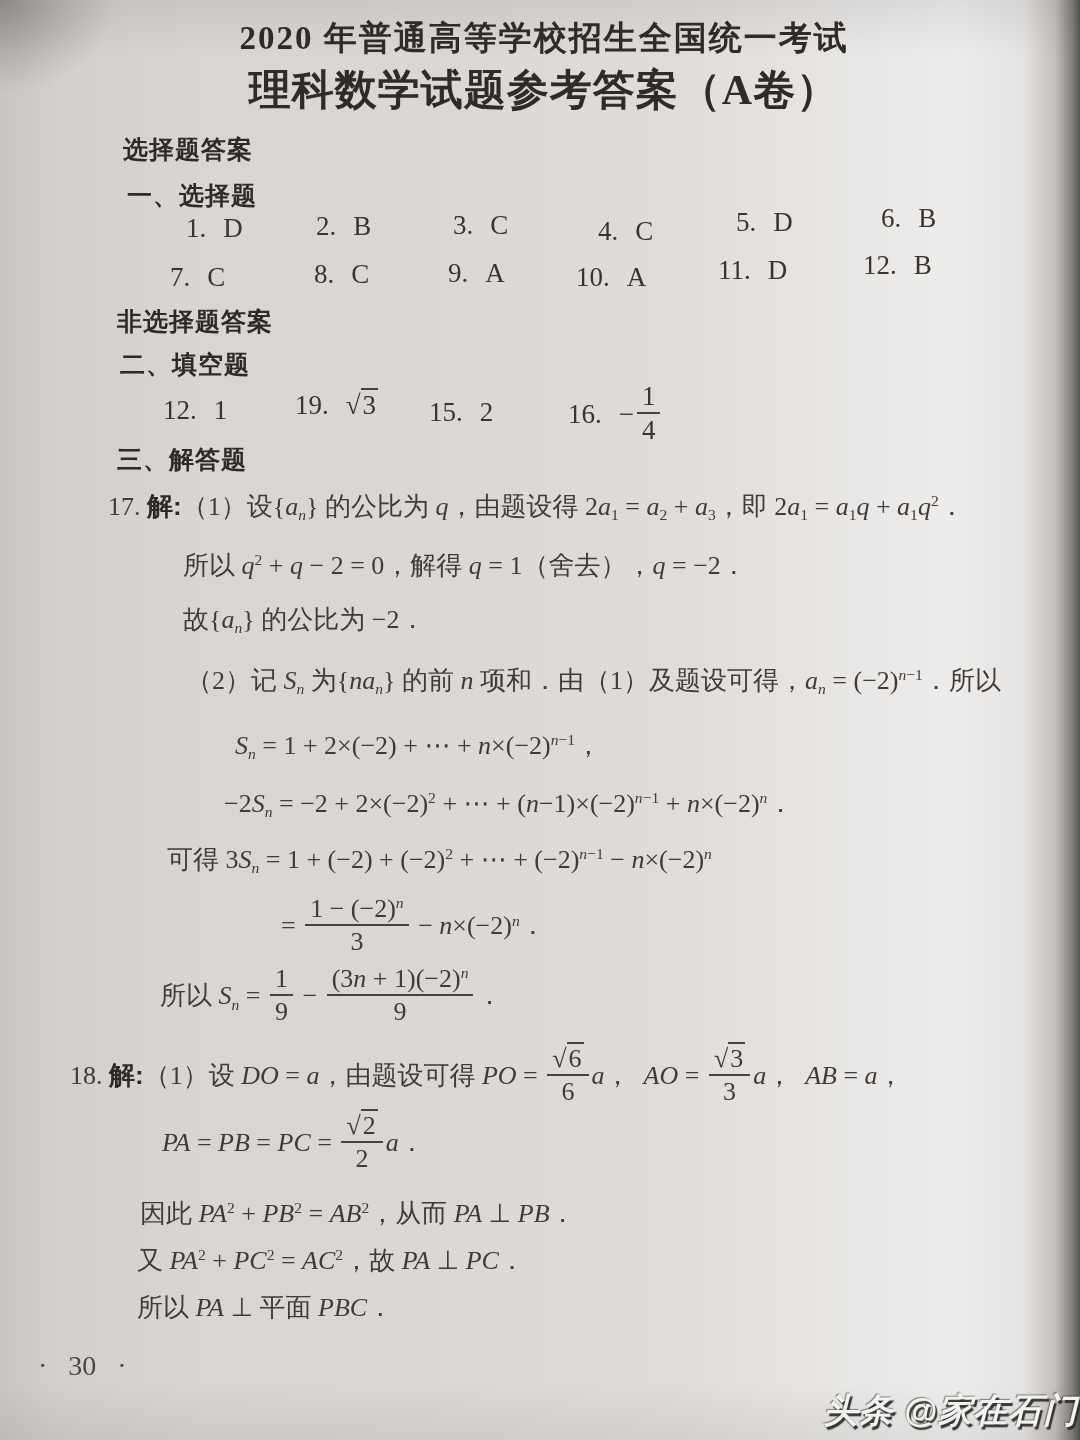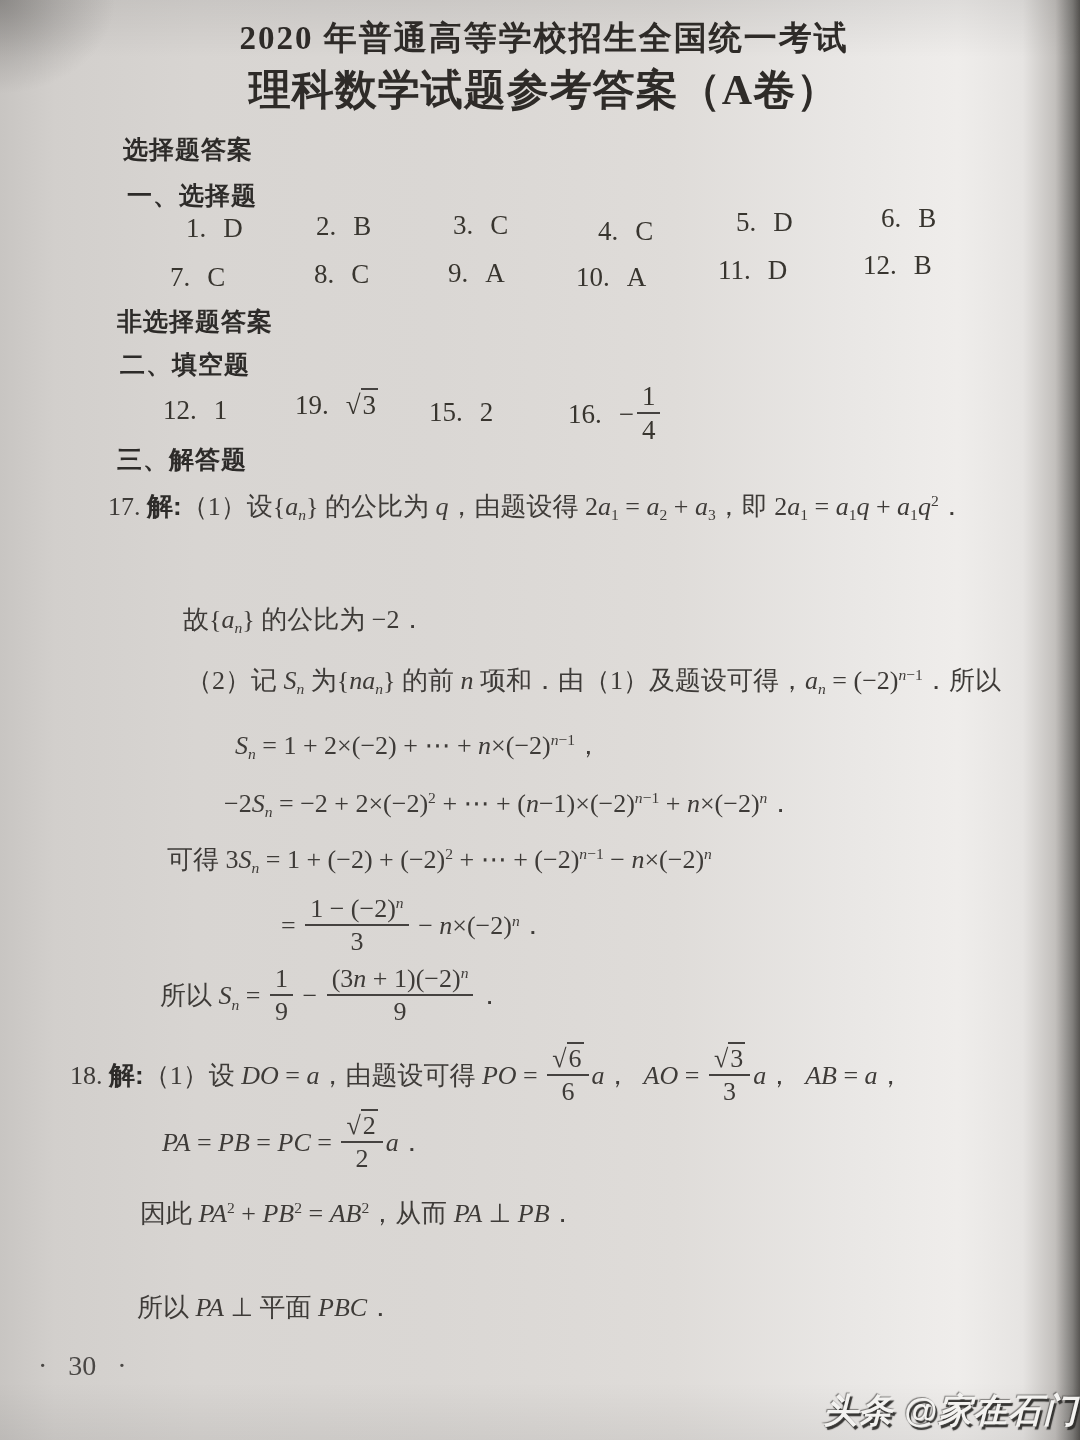"所以 q2 + q −" div.abs { html: none -> <div>所以 <i>q</i><sup>2</sup> + <i>q</i> − 2 = 0，解得 <i>q</i> = 1（舍去），<i>q</i> = −2．</div> }
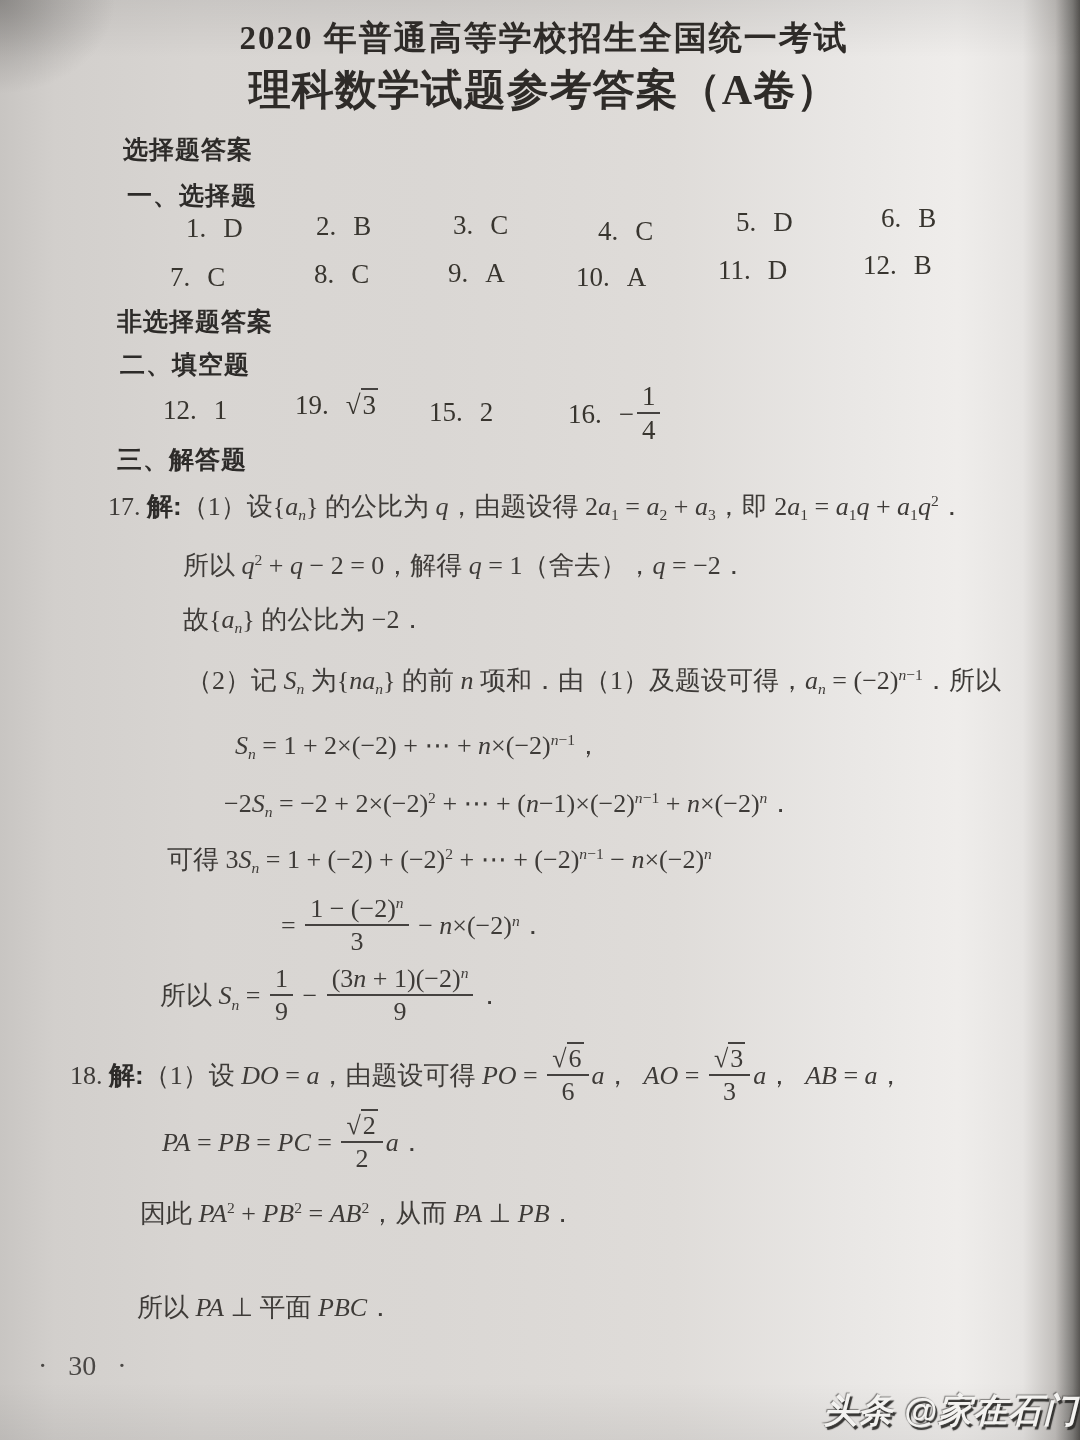"又 PA2 + PC2 =" div.abs { html: none -> <div>又 <i>PA</i><sup>2</sup> + <i>PC</i><sup>2</sup> = <i>AC</i><sup>2</sup>，故 <i>PA</i> ⊥ <i>PC</i>．</div> }
